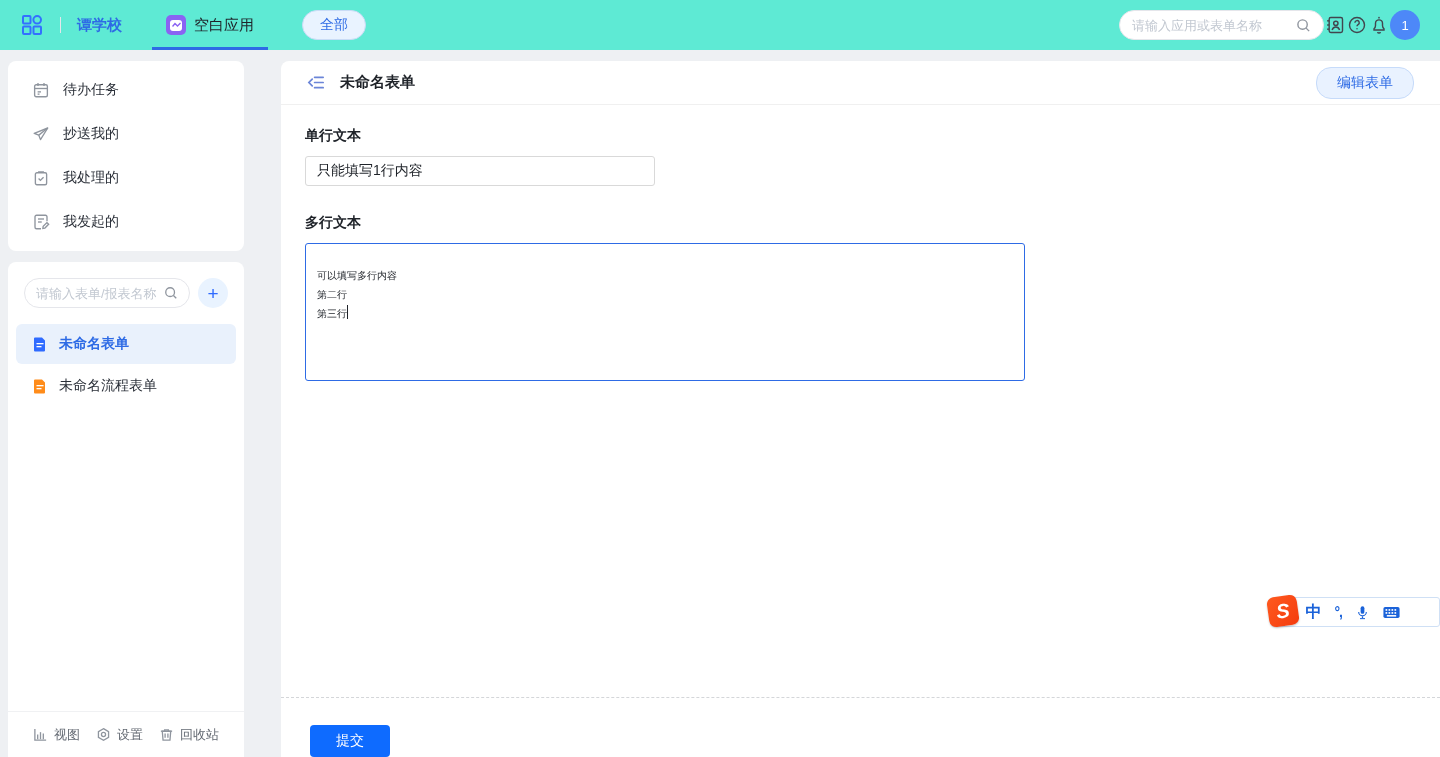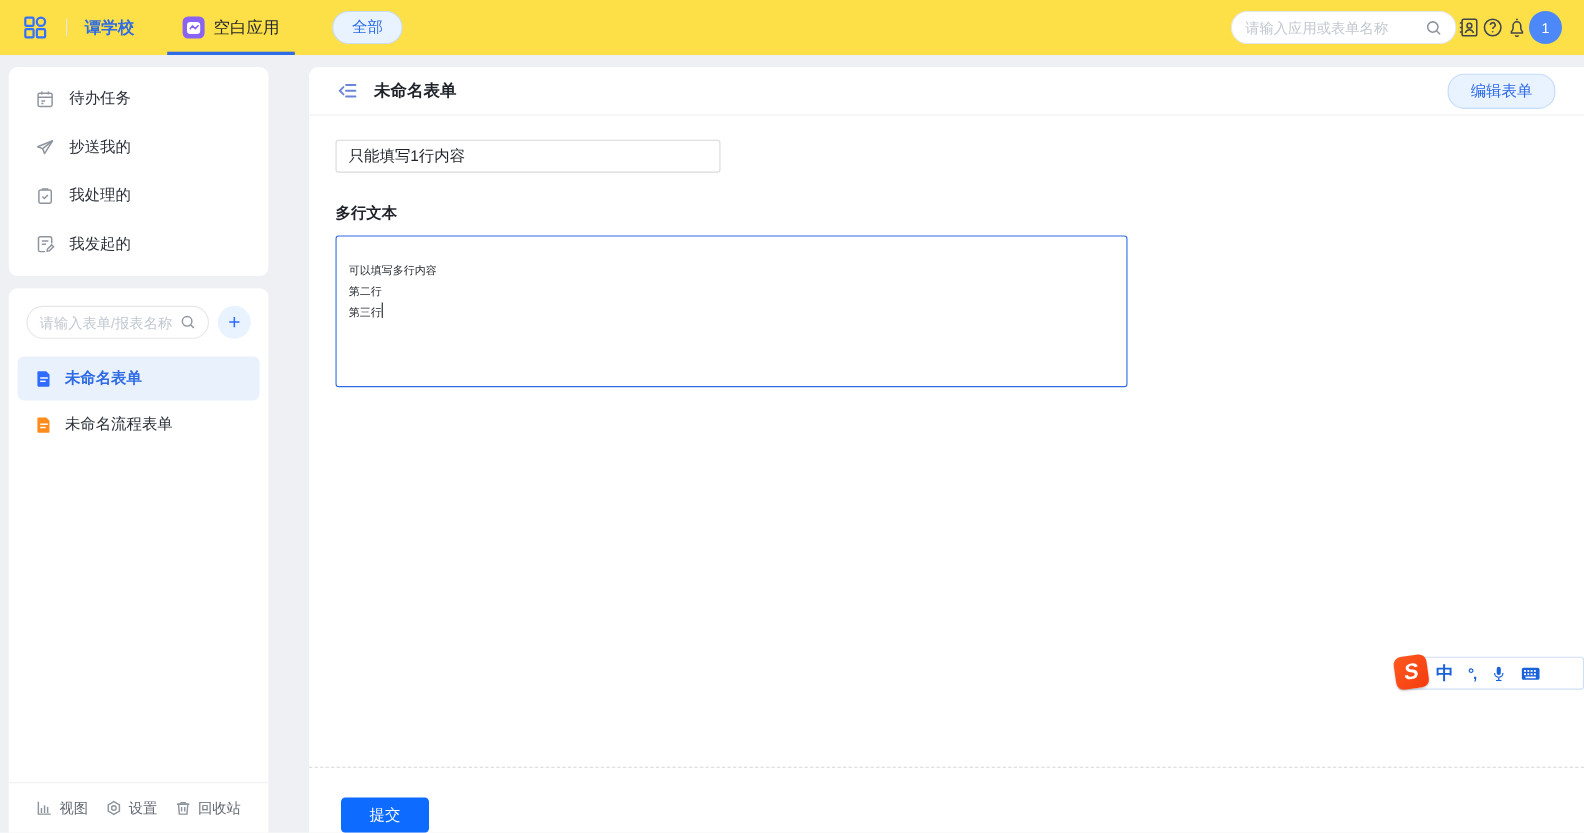"谭学校" .topbar { background: #fde047 -> #5eead4 }
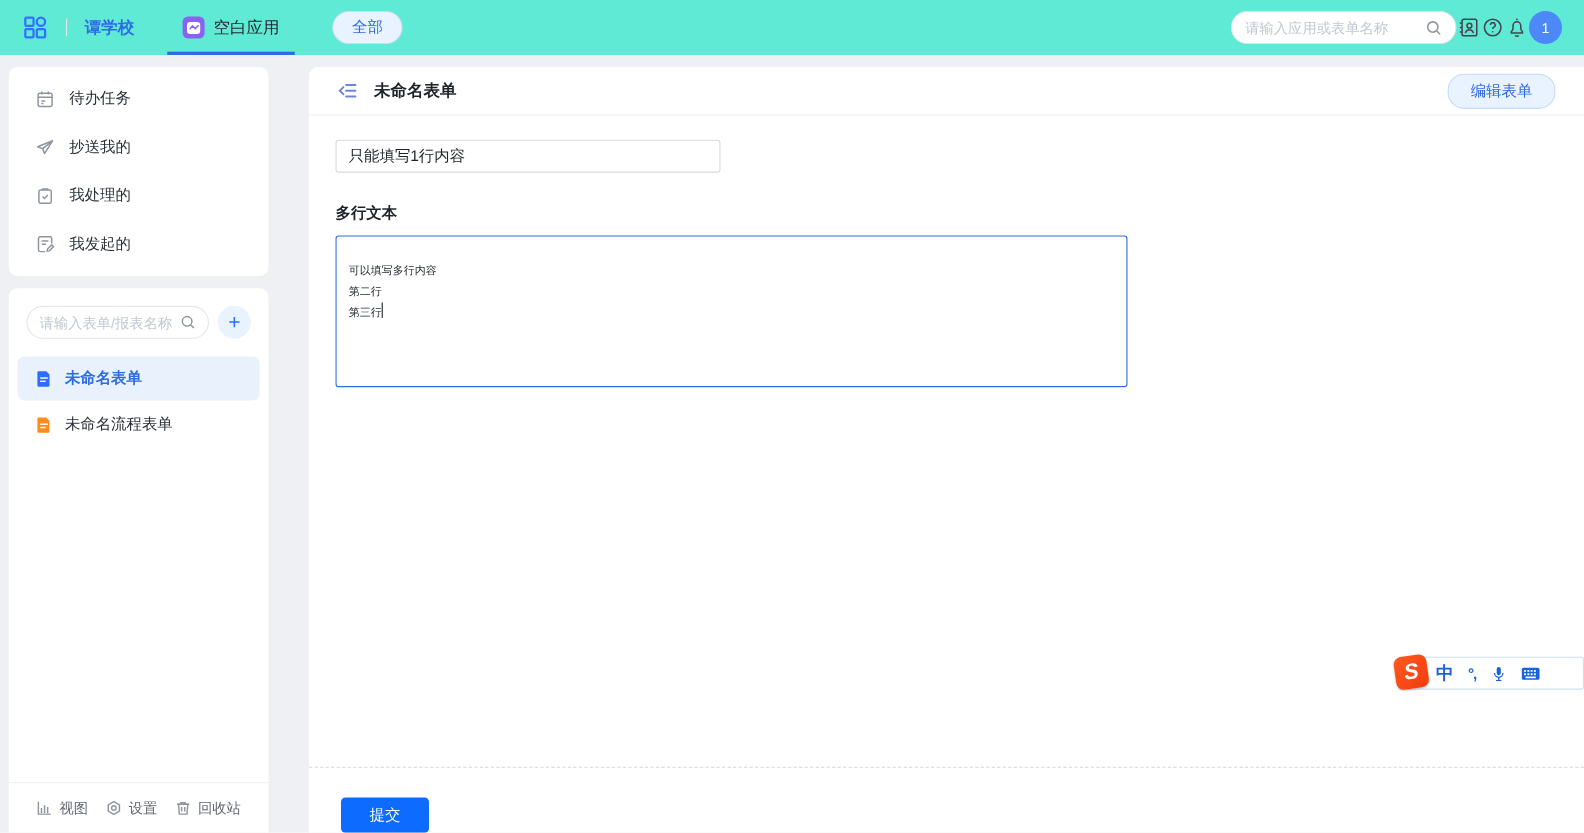"单行文本" div.field-label { html: none -> <div>单行文本</div> }
